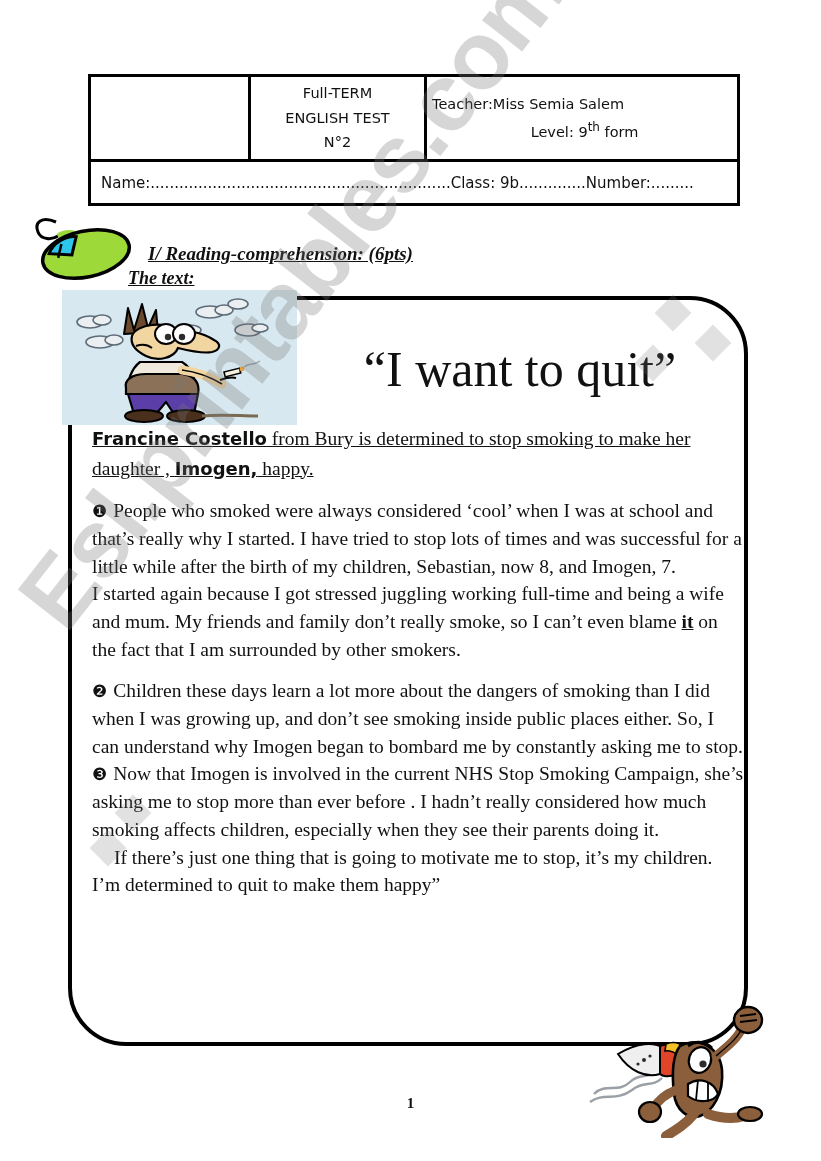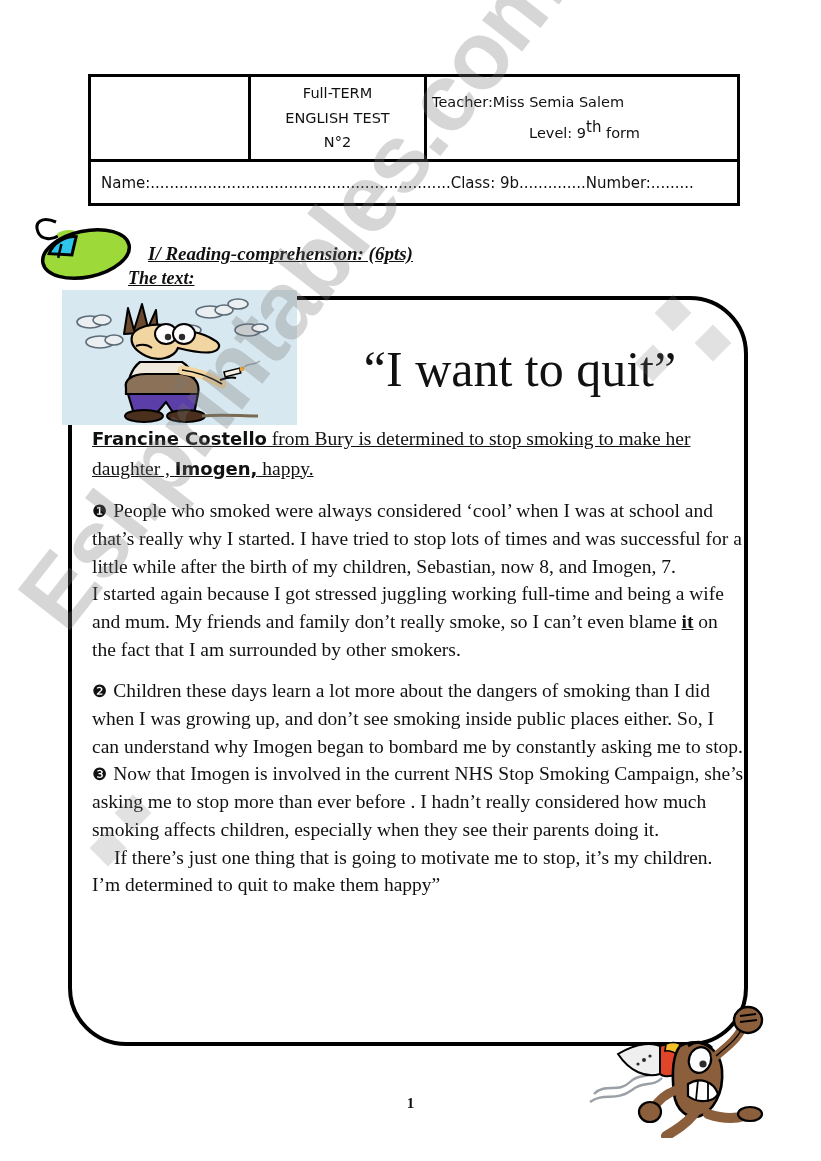"th" #header-table .sup { font-size: 15px -> 12px }
